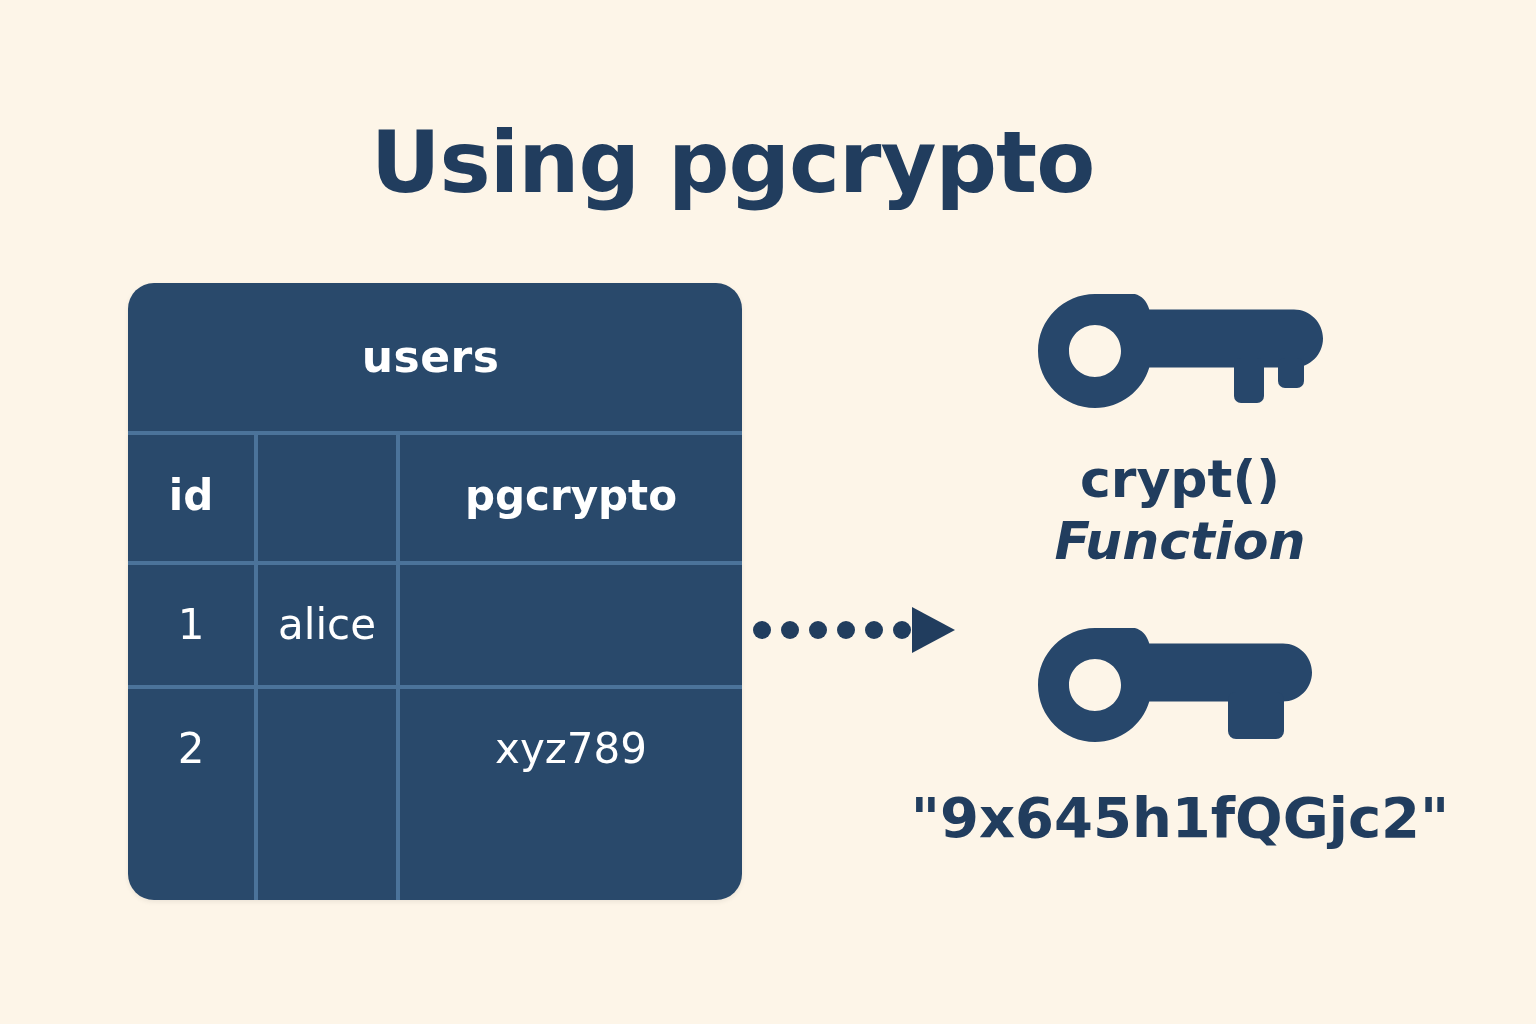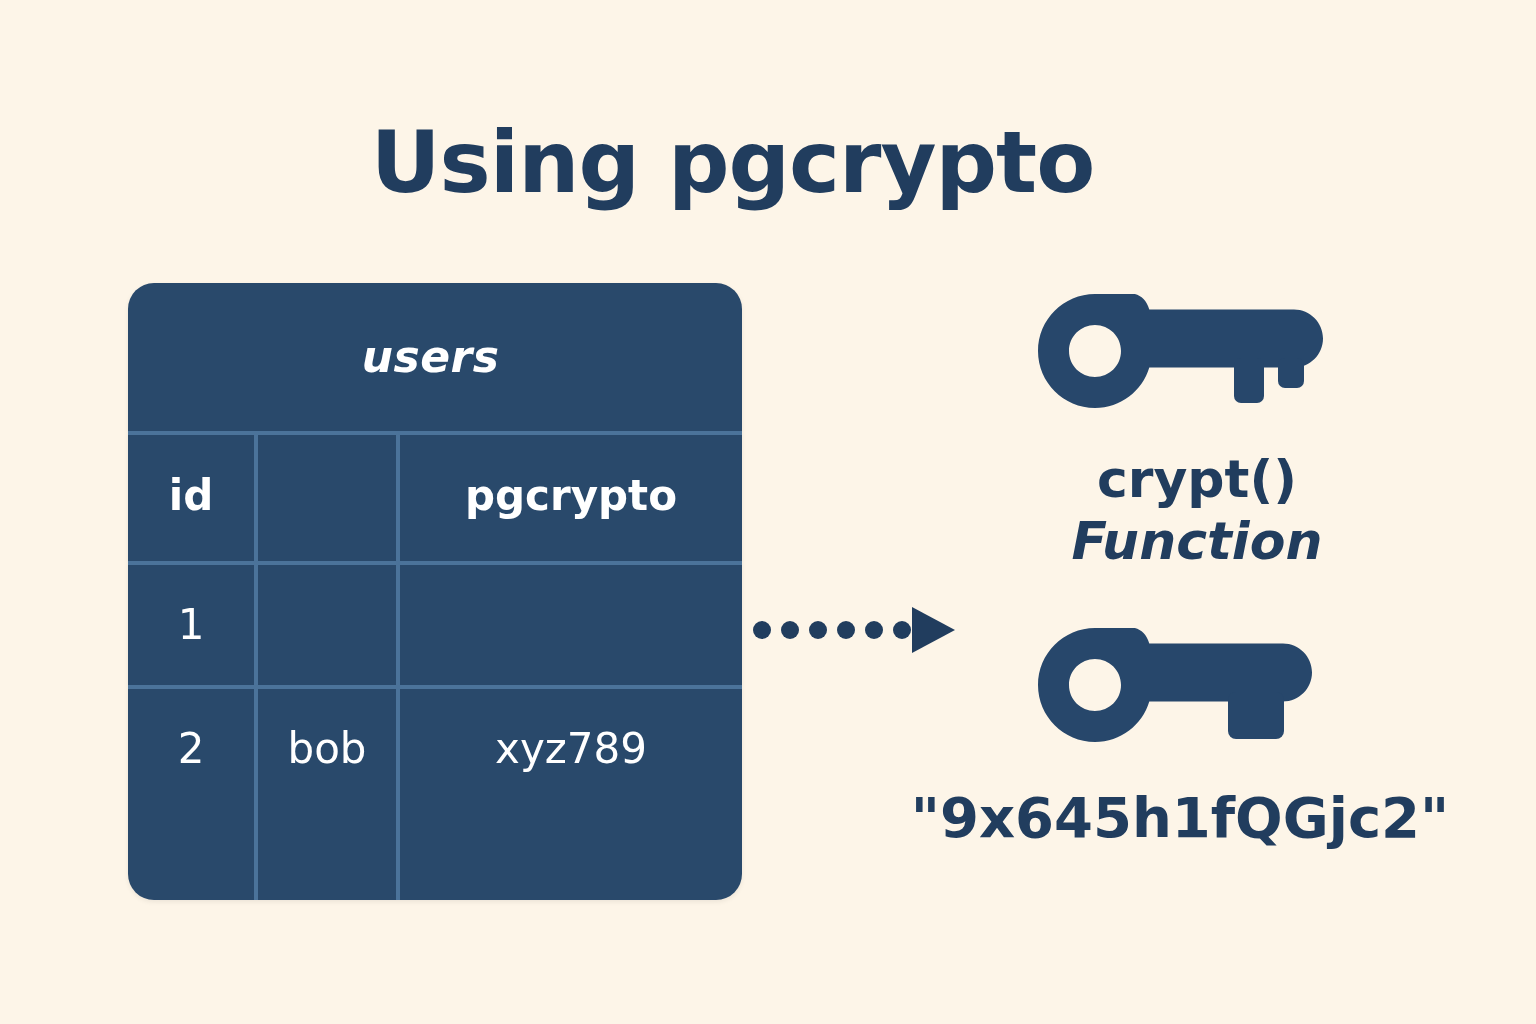"users" #table-title { font-style: italic -> none }
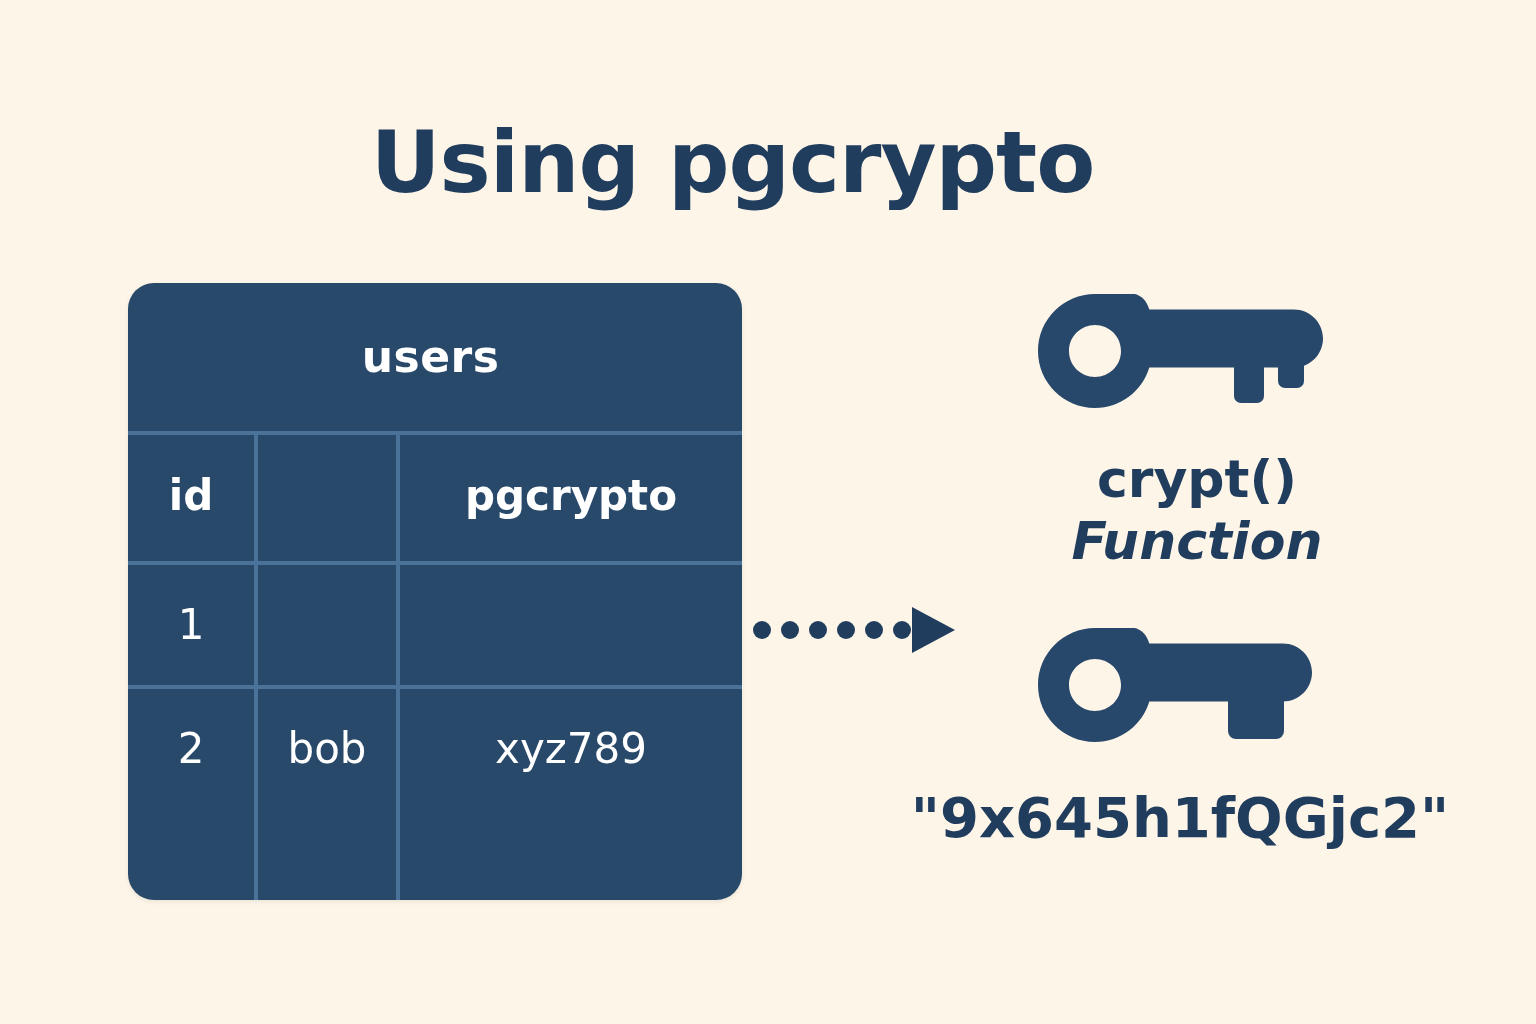"crypt()" #crypt-label { left: 17px -> 0 }
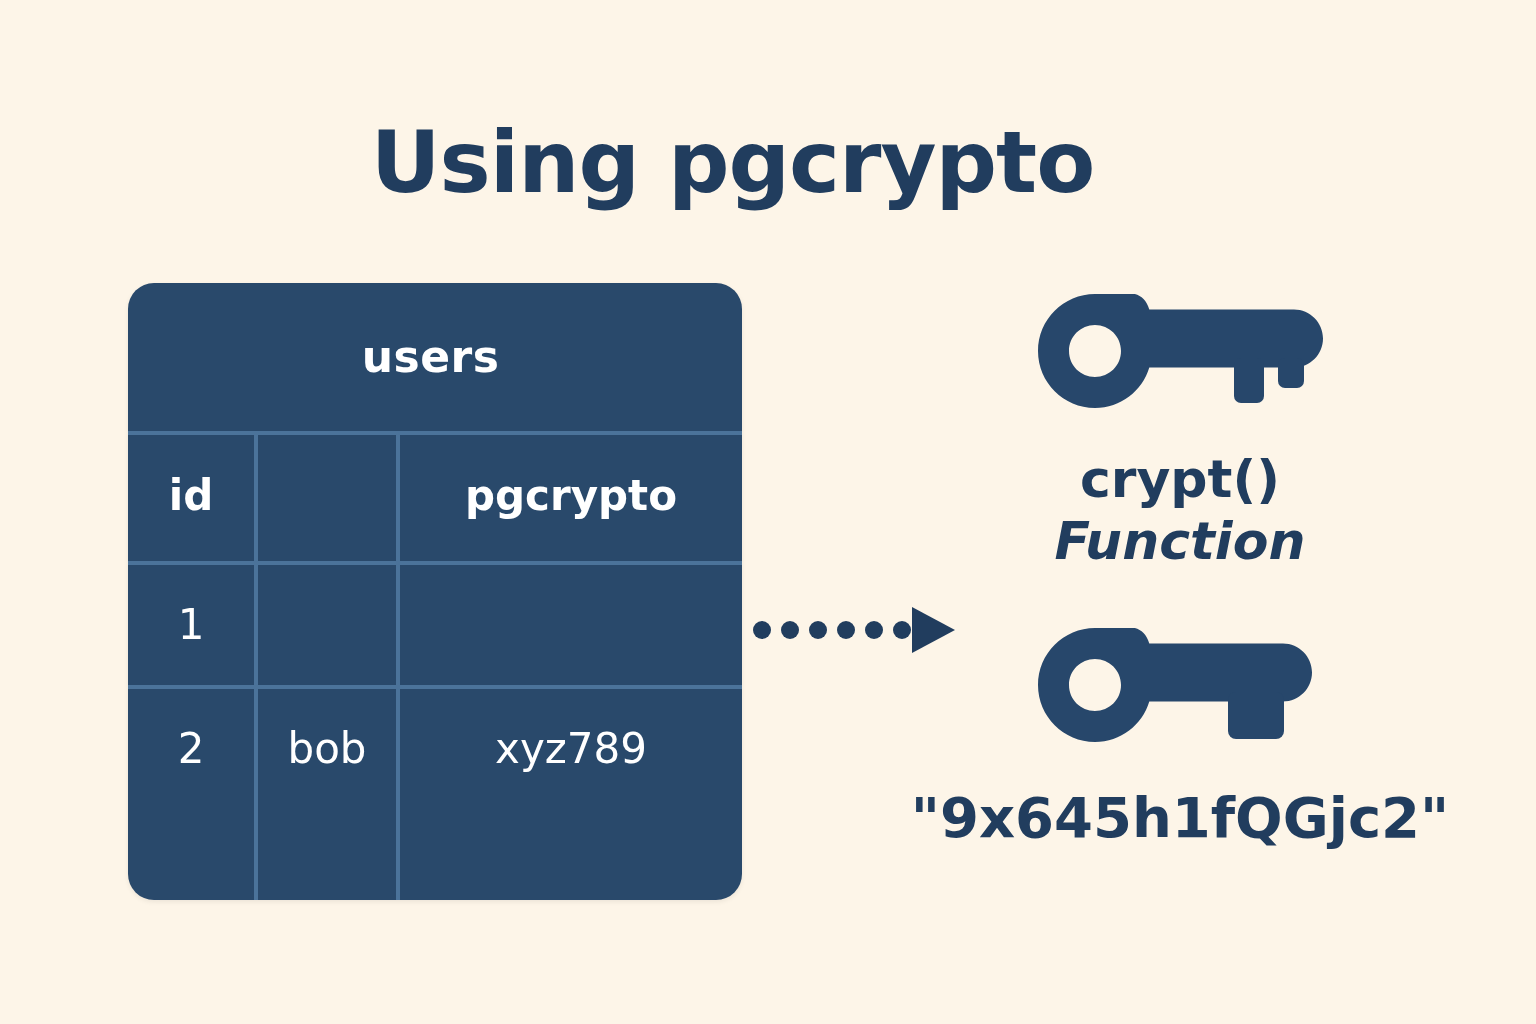"alice" div.cell { html: none -> <div>alice</div> }
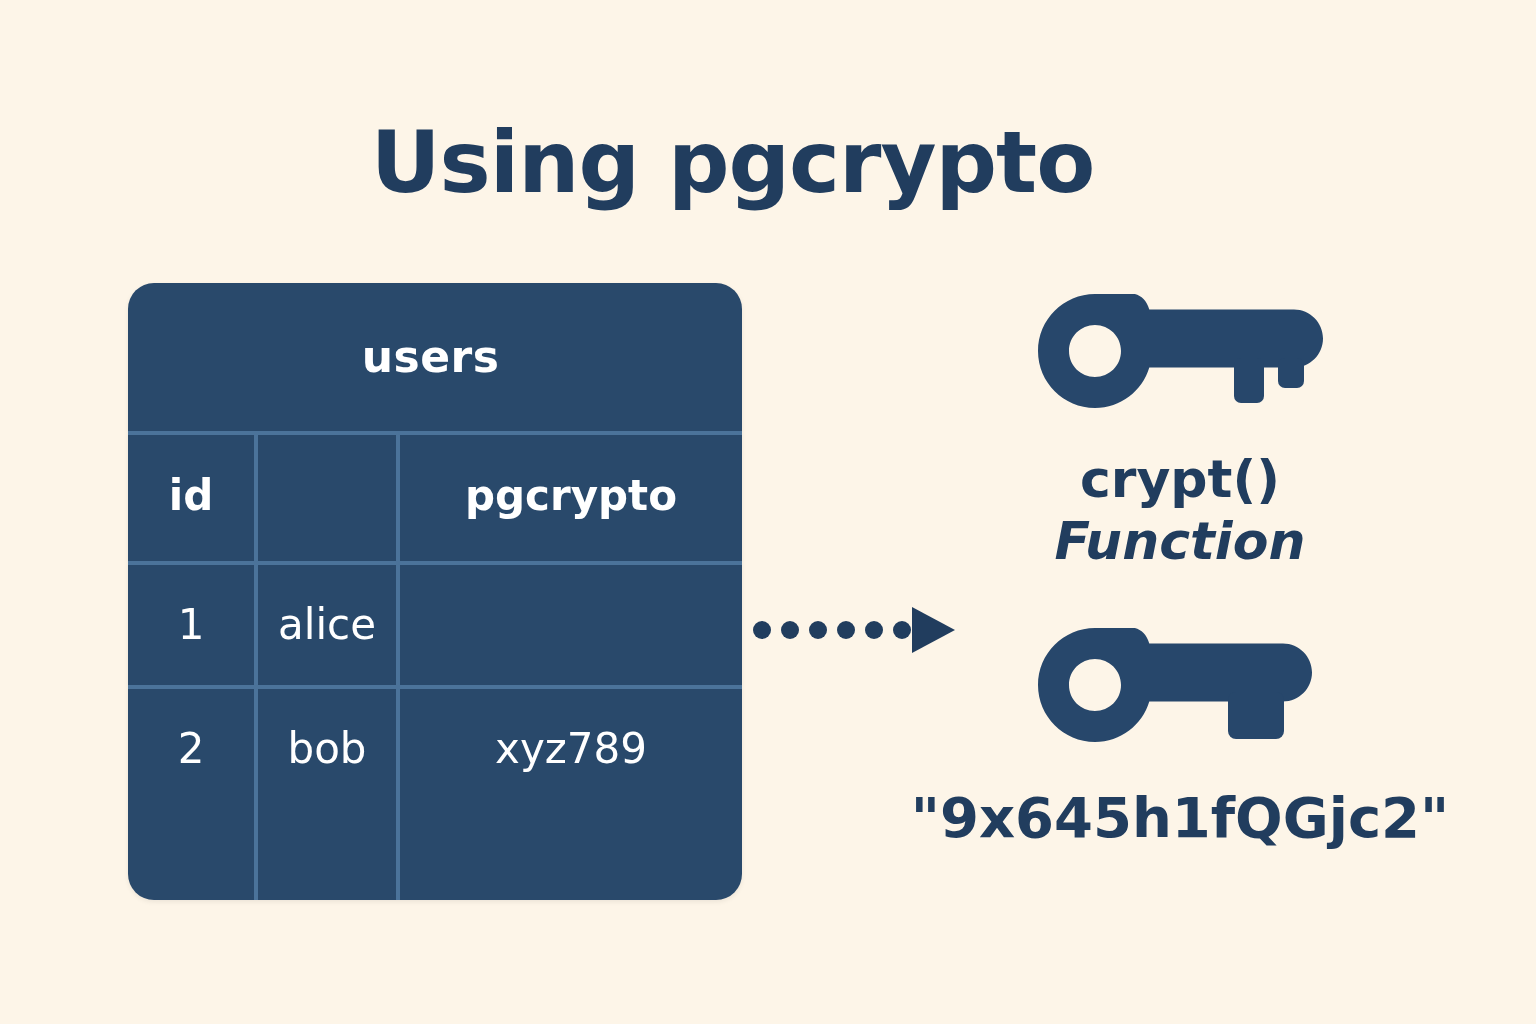"bob" div.cell { html: <div>bob</div> -> none }
